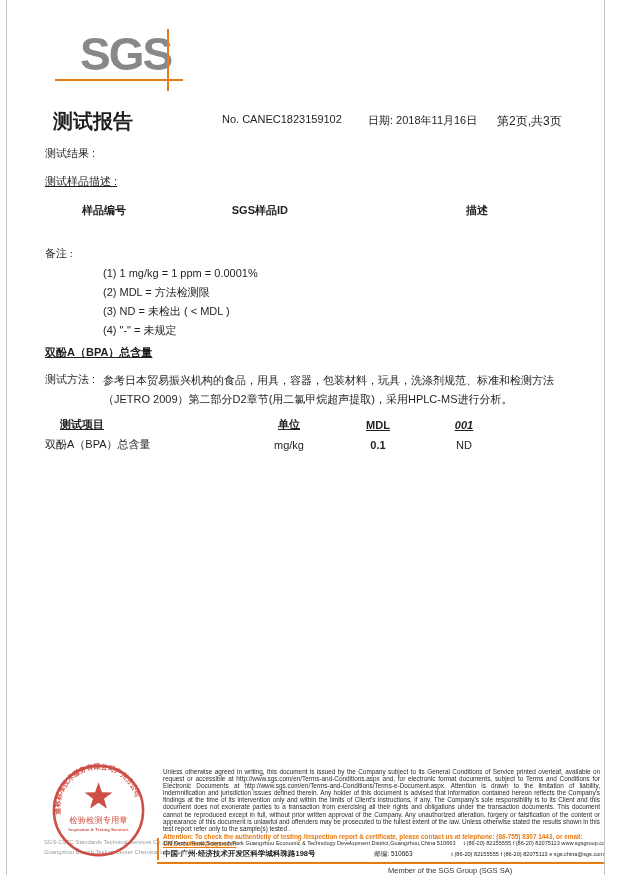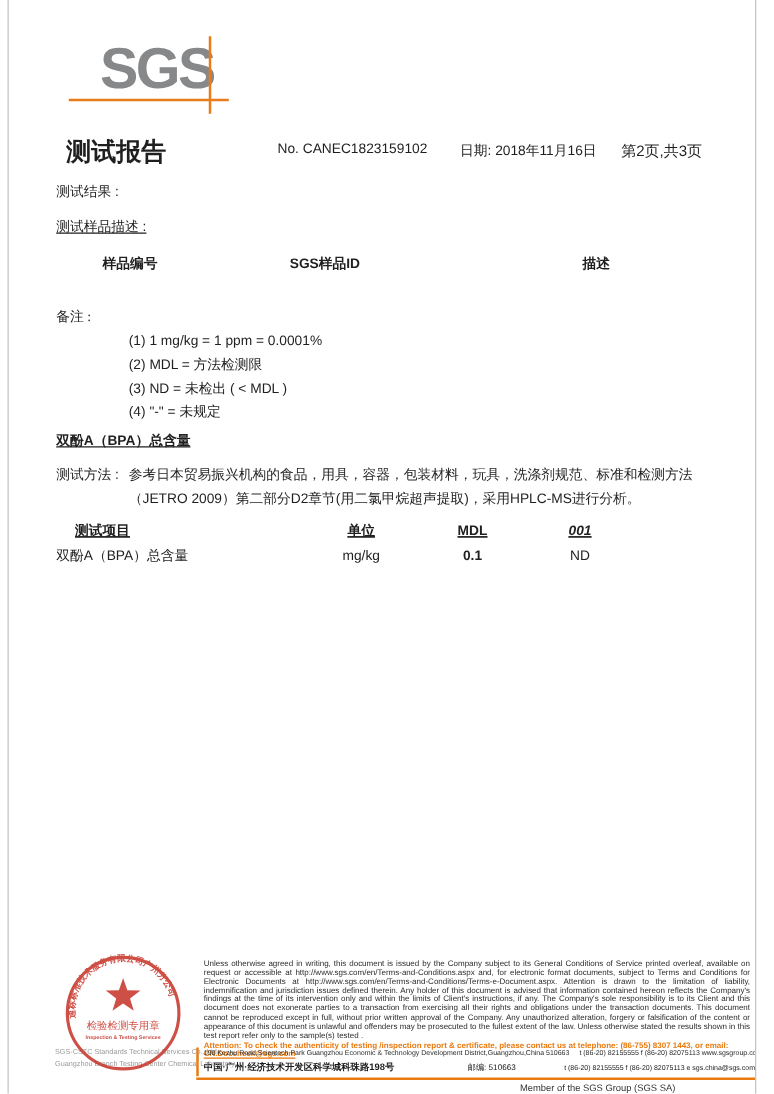"Member of the SGS Group" .member-line { left: 416px -> 388px }
